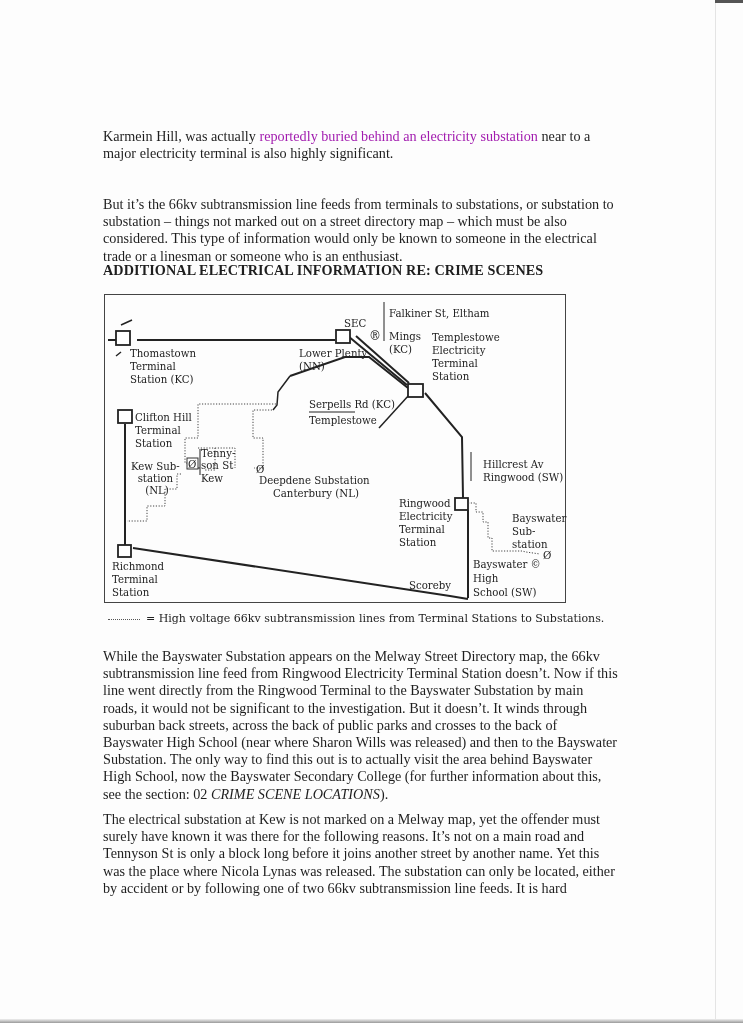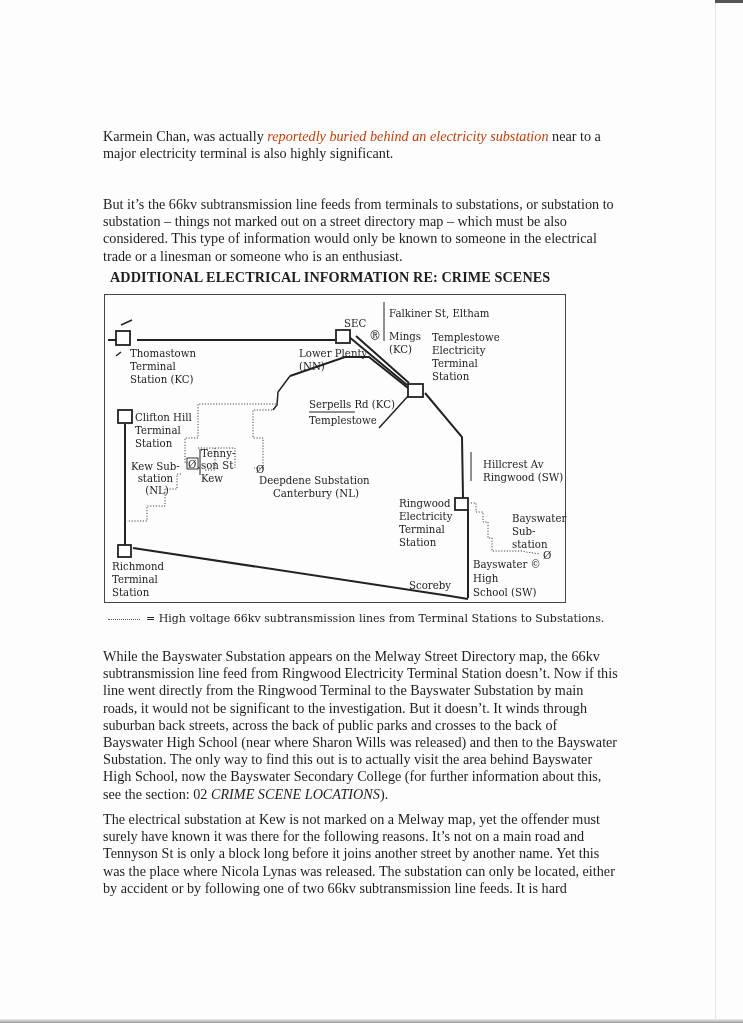"Karmein Chan, was actually" span { text: Chan -> Hill }
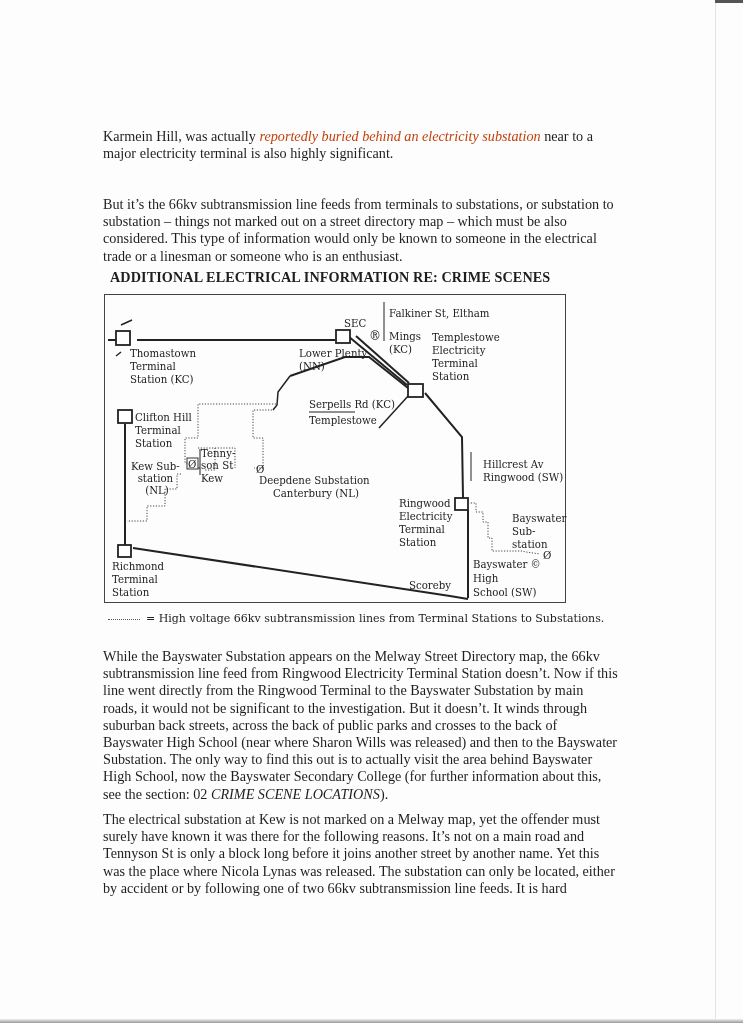"reportedly buried behind an electricity" .link { color: #c2410c -> #a21caf; font-style: italic -> none }
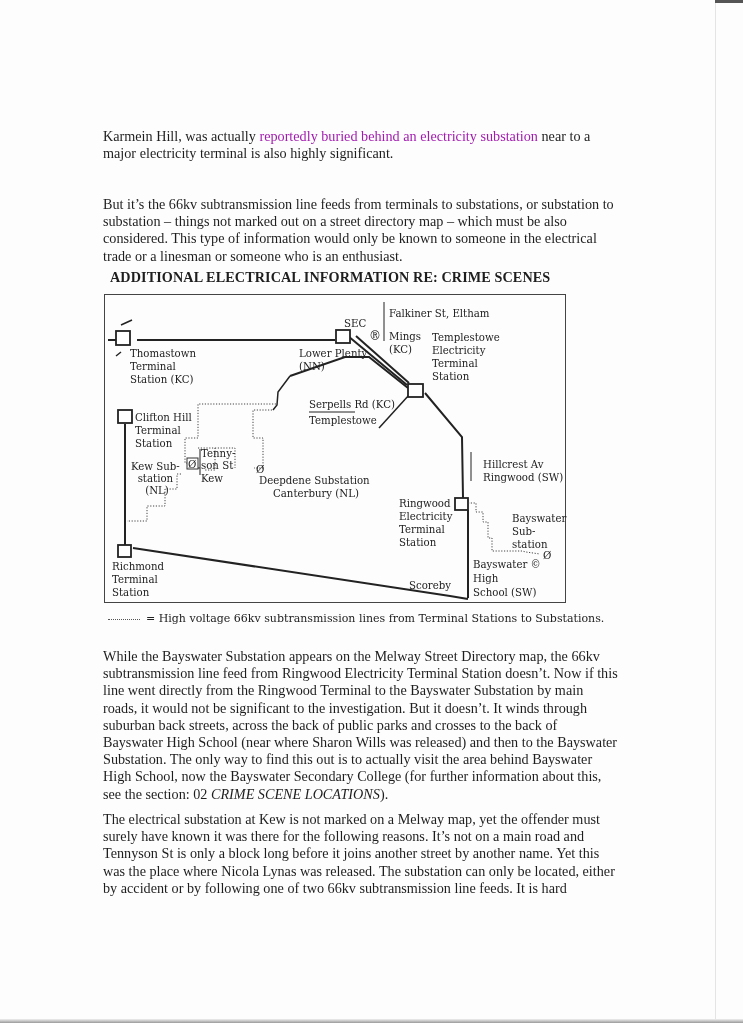"ADDITIONAL ELECTRICAL INFORMATION RE:" .heading { margin: 7px -> 0 }
